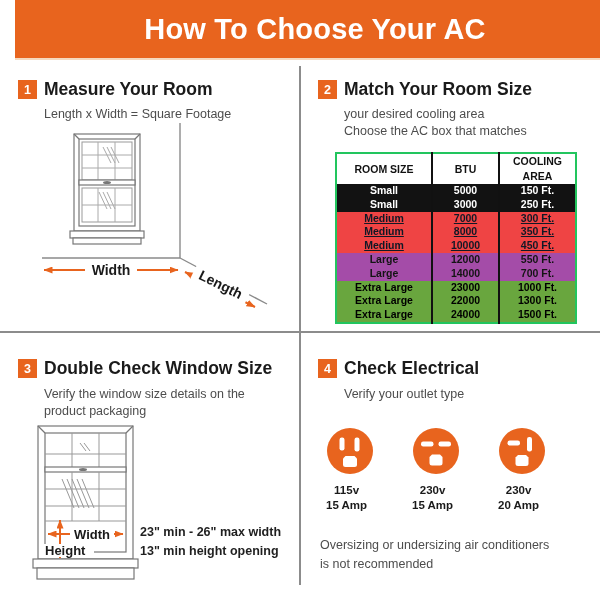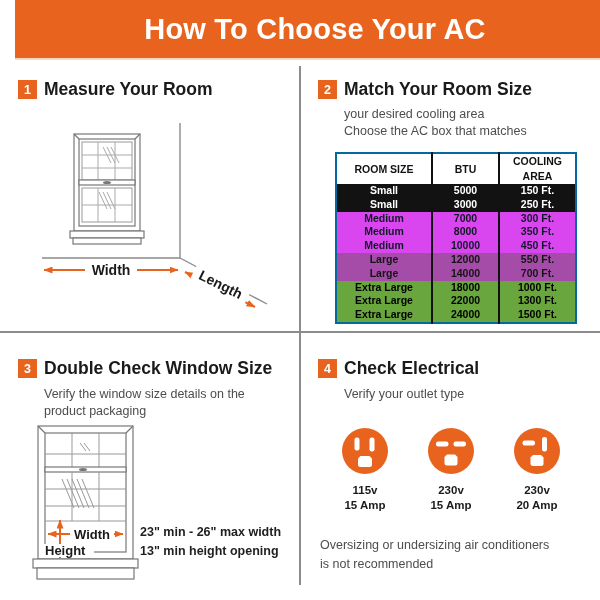"Length x Width = Square" div.subtitle { html: none -> <div>Length x Width = Square Footage</div> }
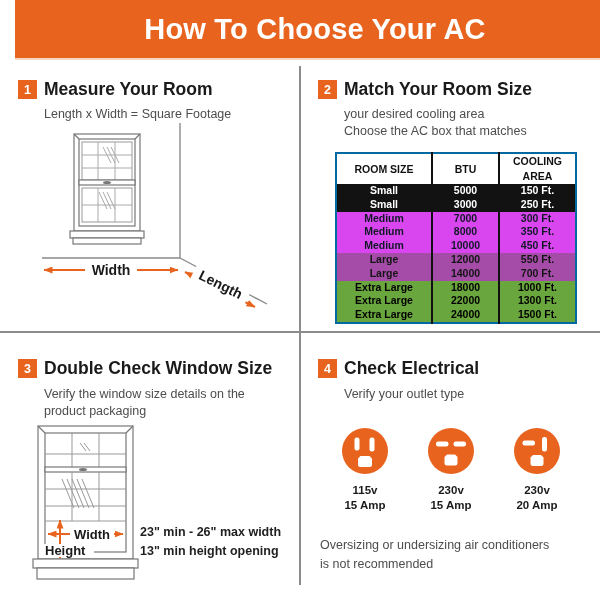"ROOM SIZE" .ac-table { border: 2px solid #0369a1 -> 2px solid #22c55e }
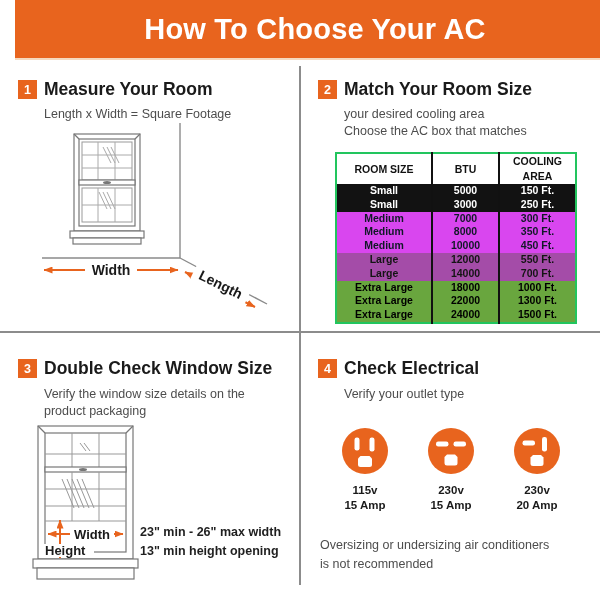"Medium" .row-medium { background: #d946ef -> #ef4444; text-decoration: none -> underline }
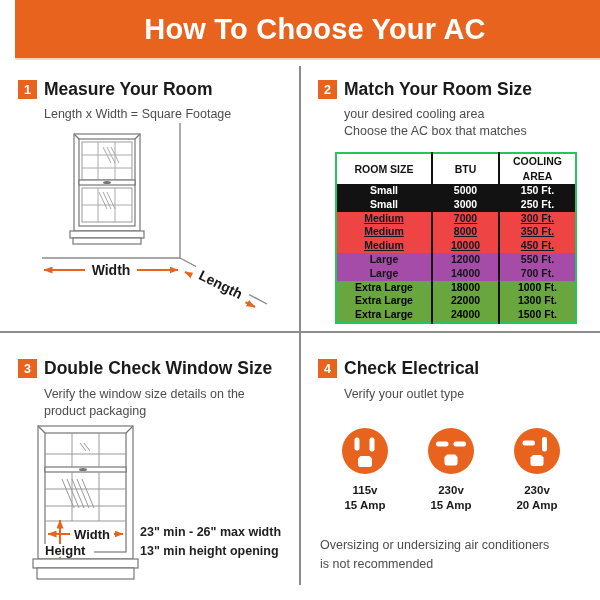"18000" td { text: 18000 -> 23000 }
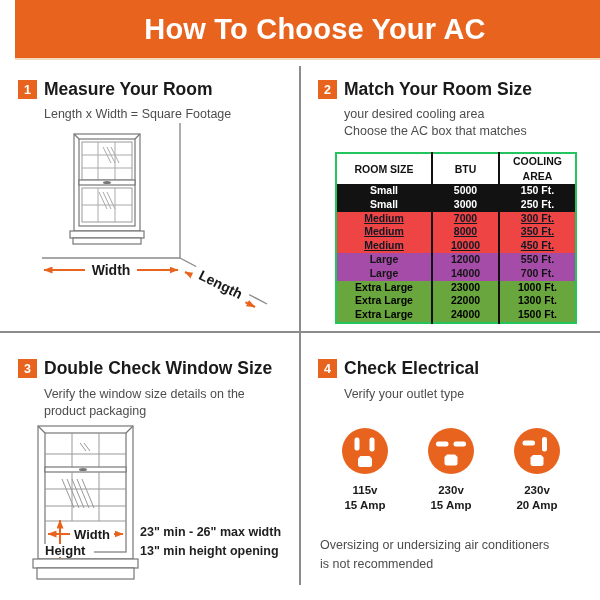"115v" .outlet { align-items: center -> flex-start }
